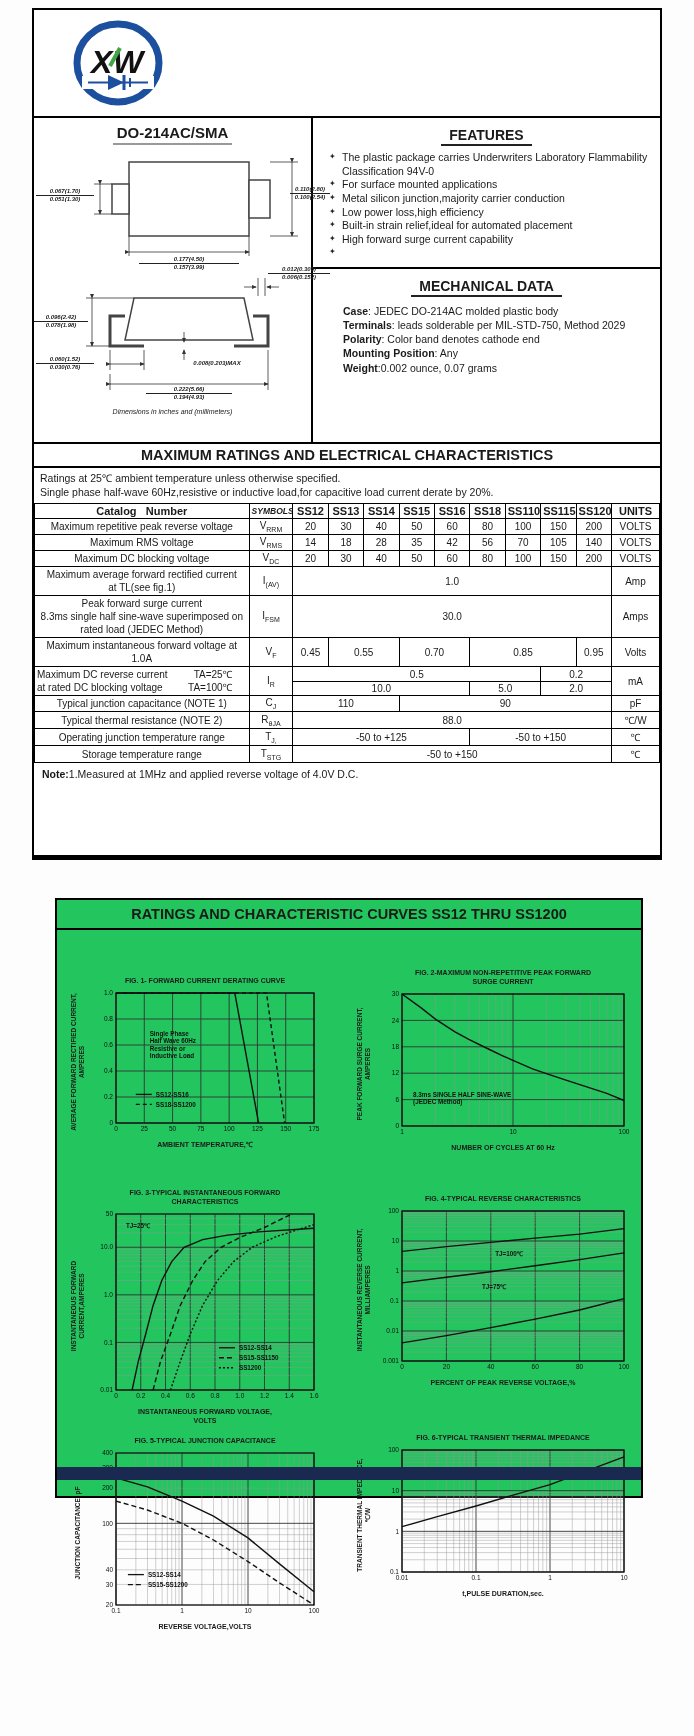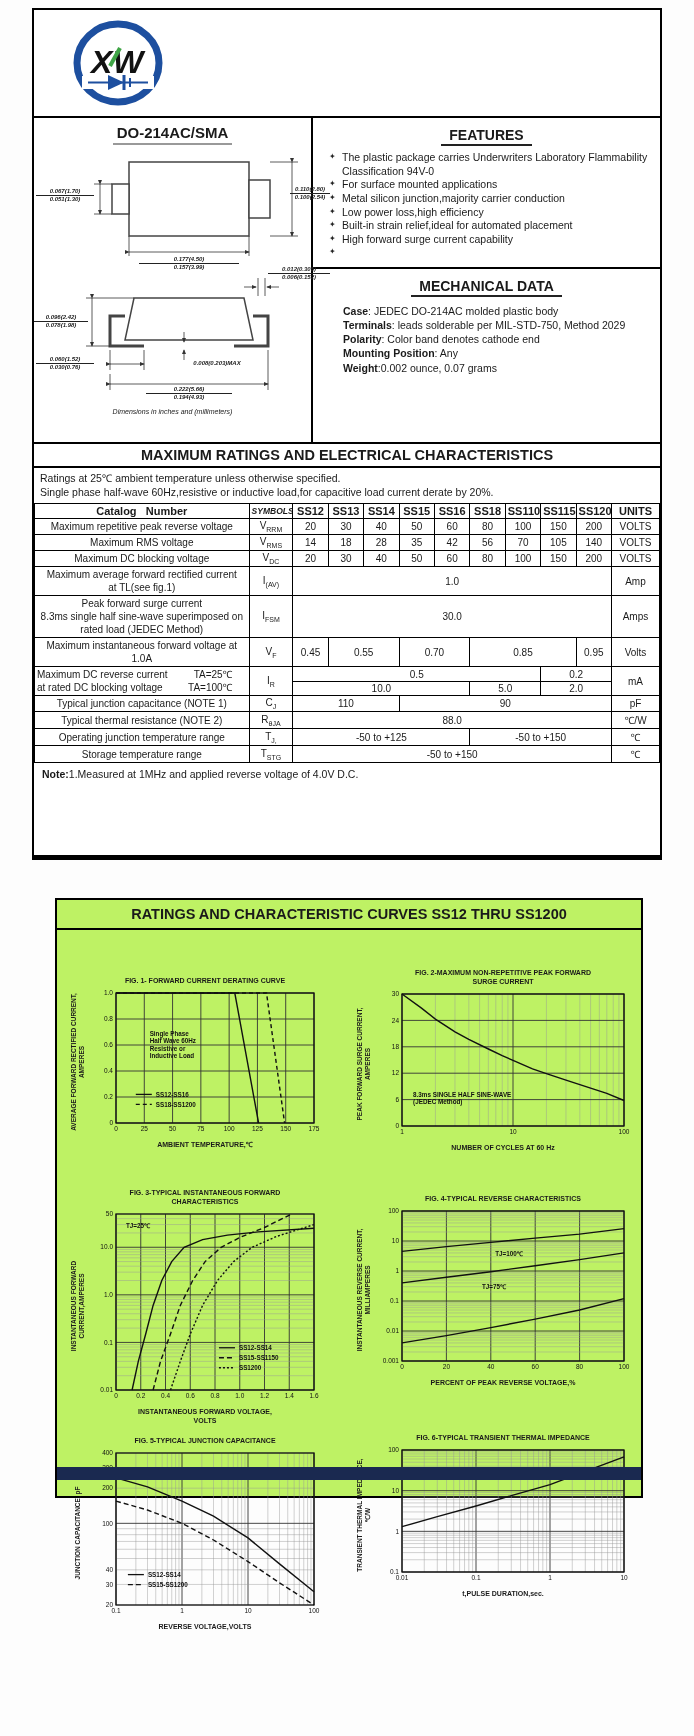"RATINGS AND CHARACTERISTIC CURVES SS12" .page2 { background: #bef264 -> #22c55e }
